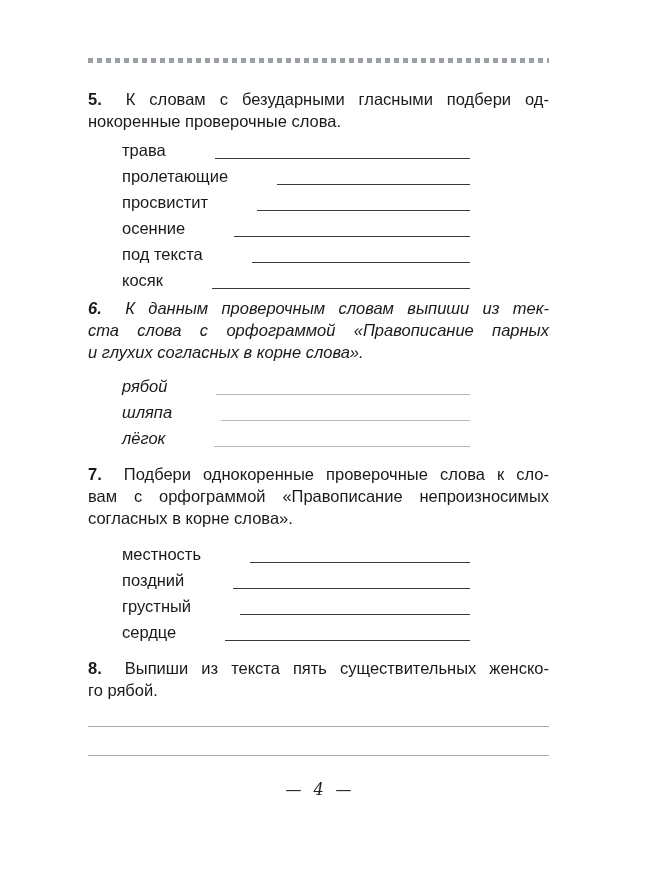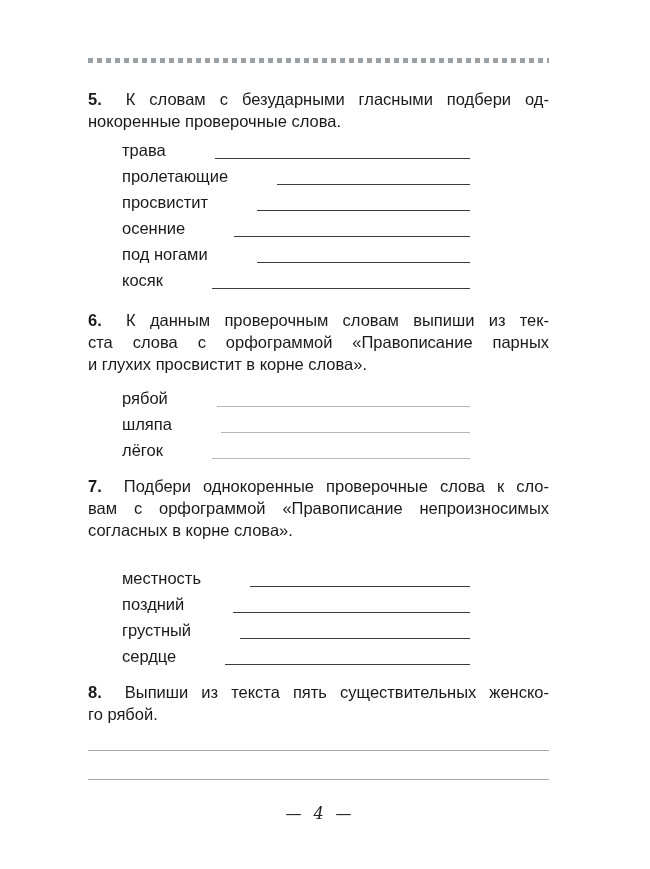"под ногами" span.w { text: ногами -> текста }
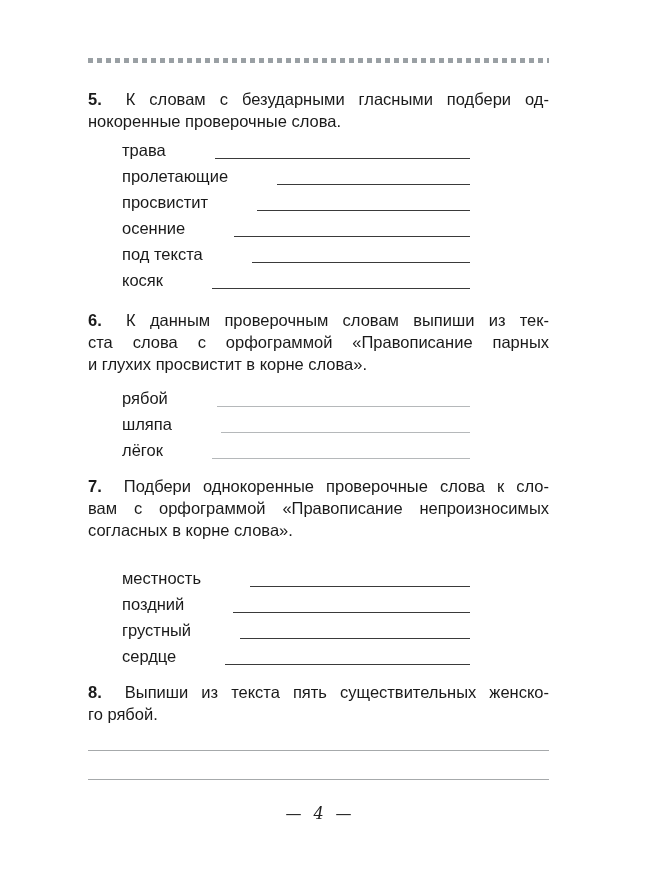"6. К данным проверочным словам" .ex6 { font-style: none -> italic; margin-top: 16px -> 4px }
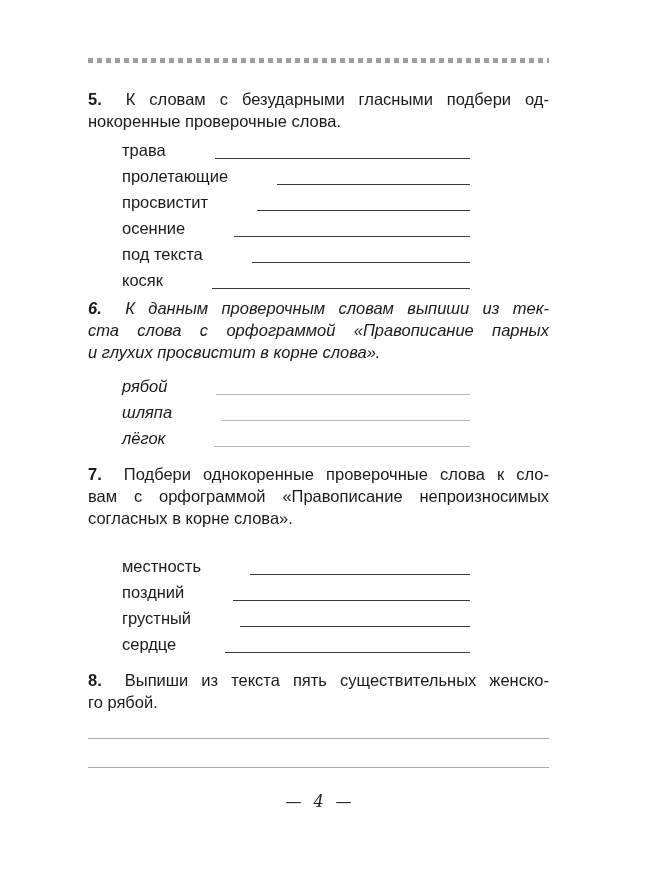"и глухих просвистит в корне" div.line { text: просвистит -> согласных }
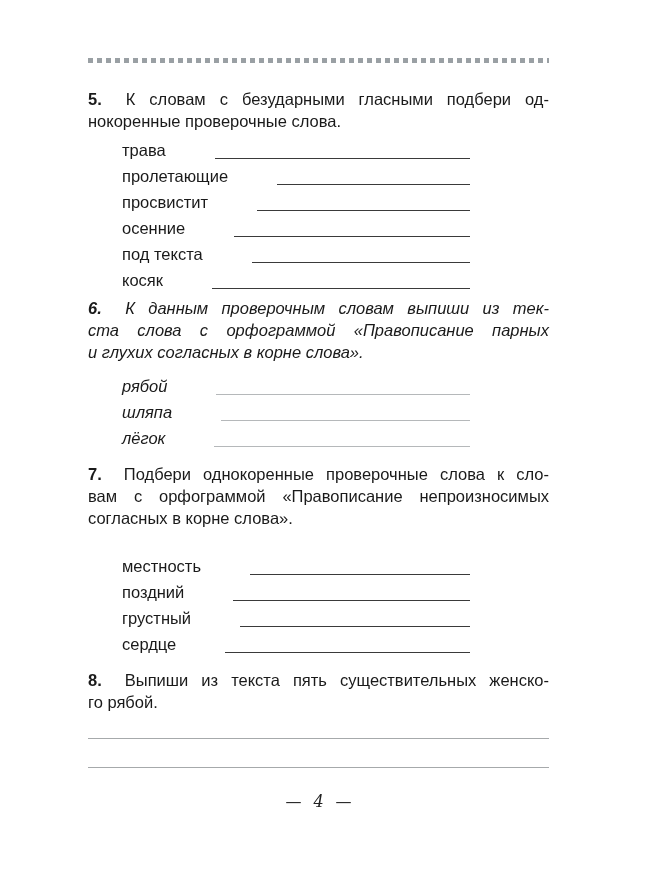"местность" .ex7-words { margin-top: 24px -> 12px }
